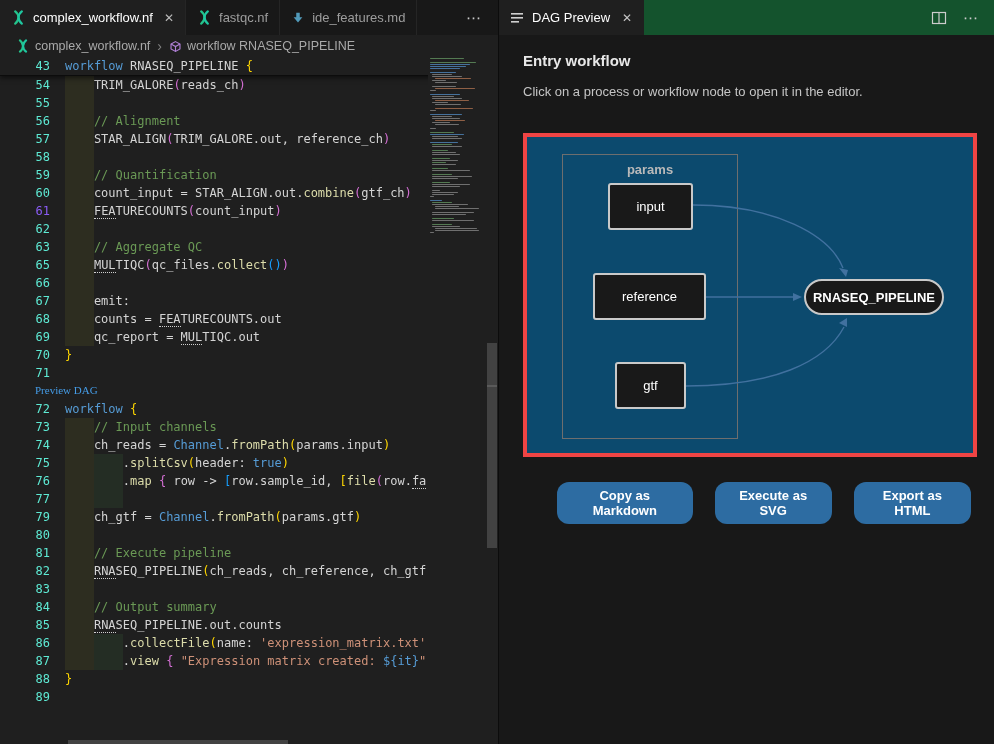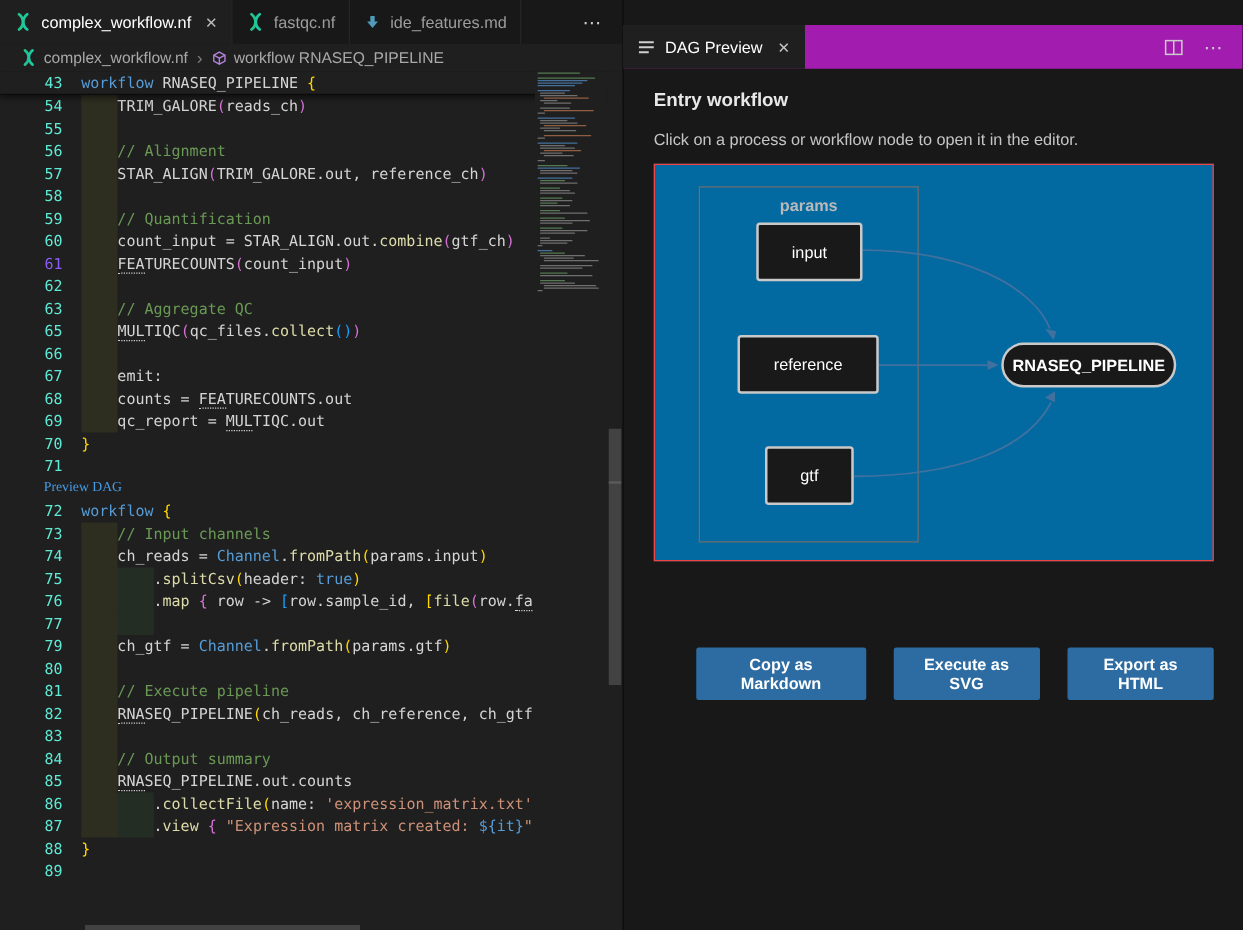"DAG Preview" .panel-tabbar { background: #a21caf -> #14532d; margin-top: 20px -> none }
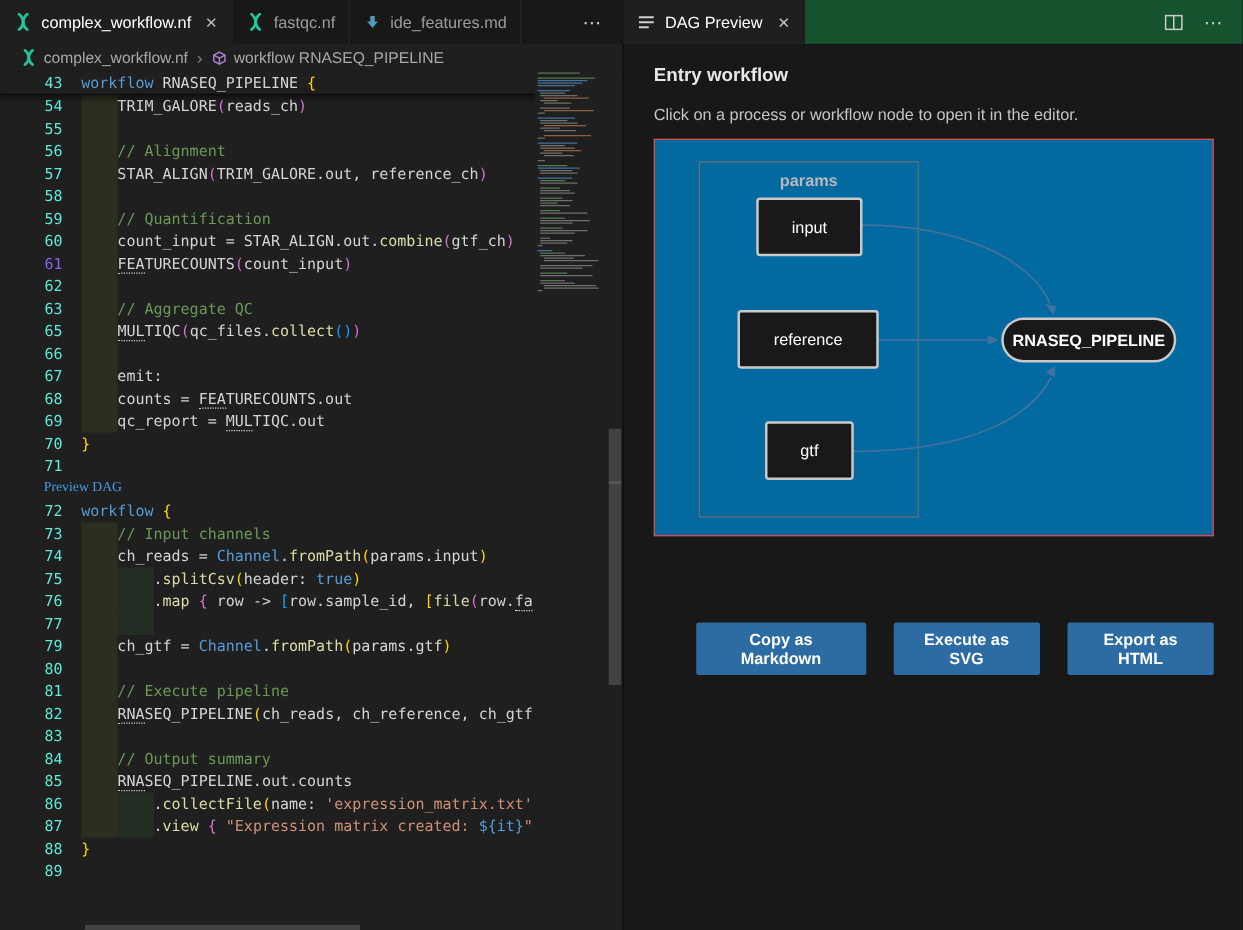"params" .dag { background: #0369a1 -> #0c4a6e; border: 1px solid #ef4444 -> 4px solid #ef4444; margin-top: 12px -> 34px }
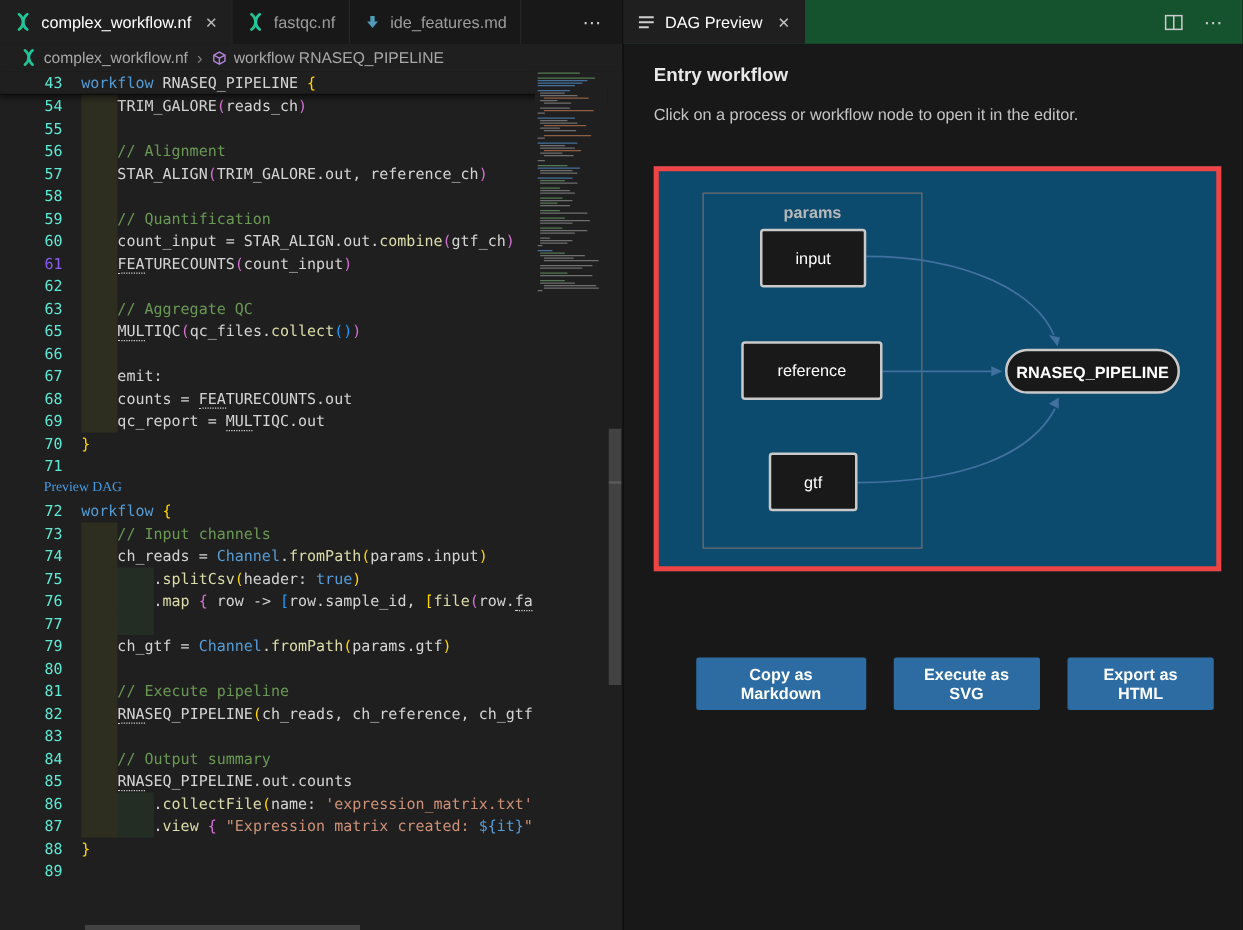"Copy as Markdown" .dag-btn { border-radius: 2px -> 12px; margin-top: 44px -> none }
